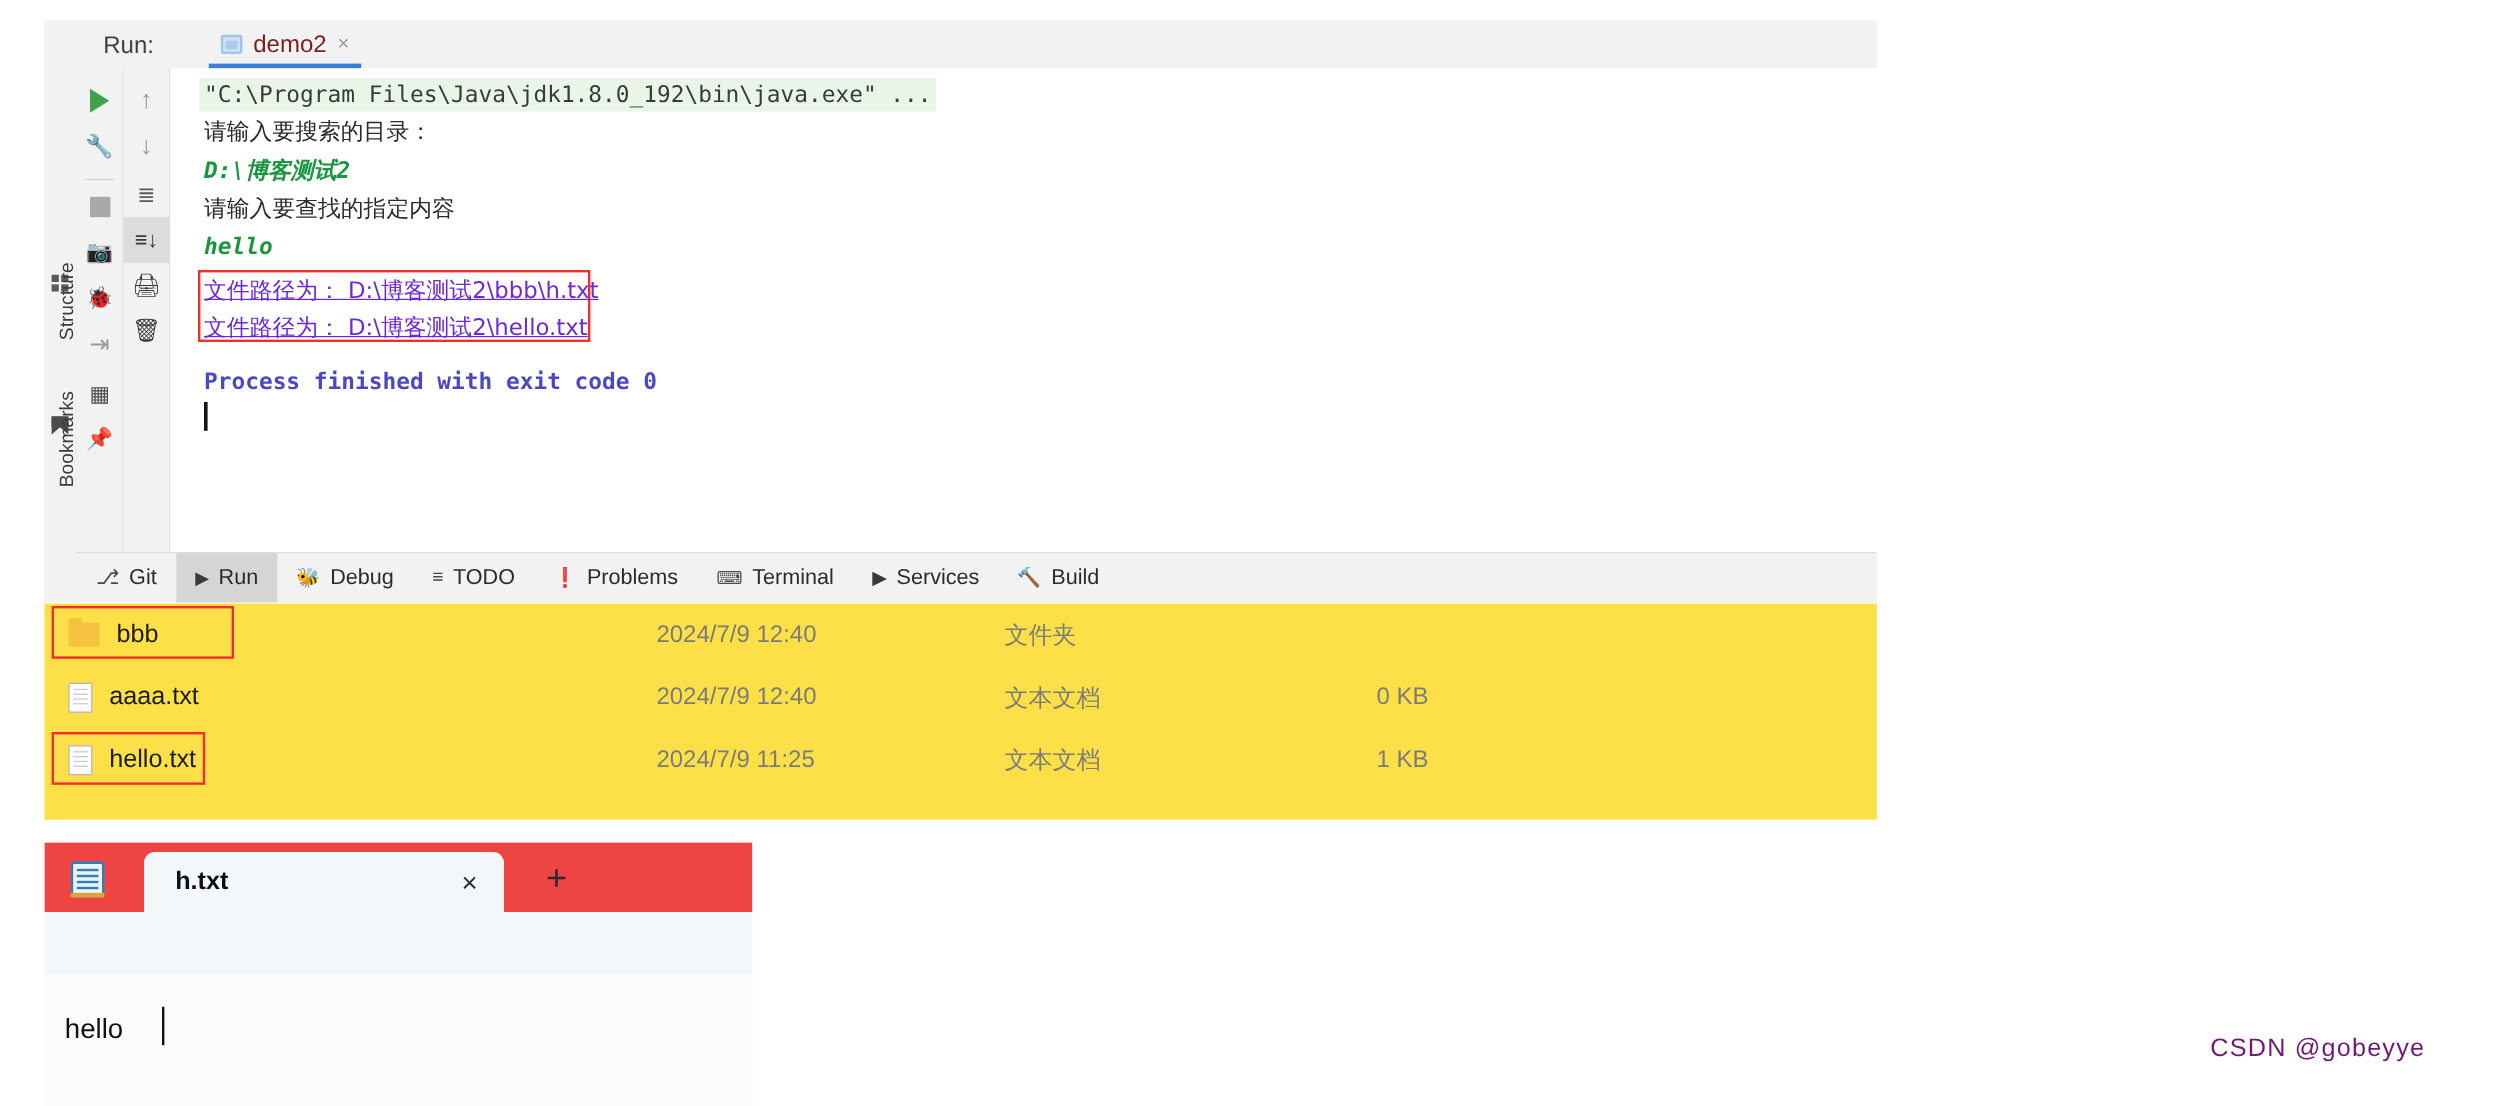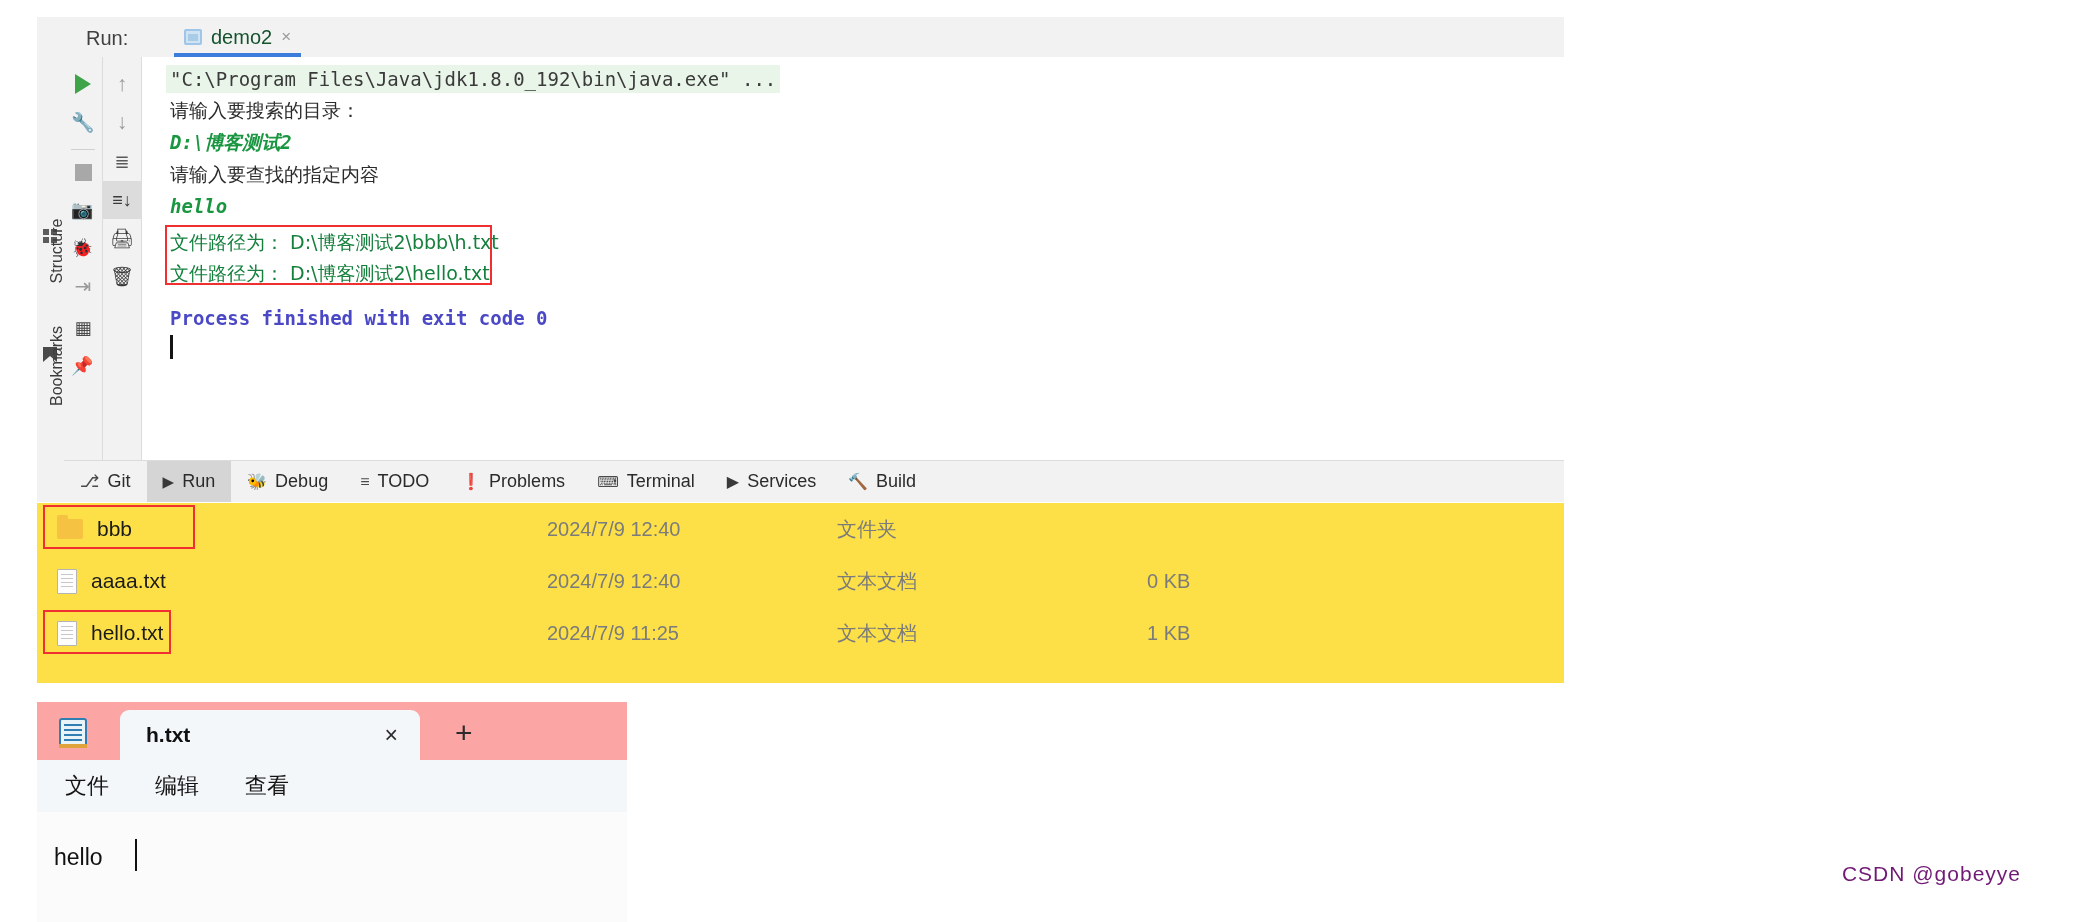"demo2" .runtab-name { color: #14532d -> #7f1d1d }
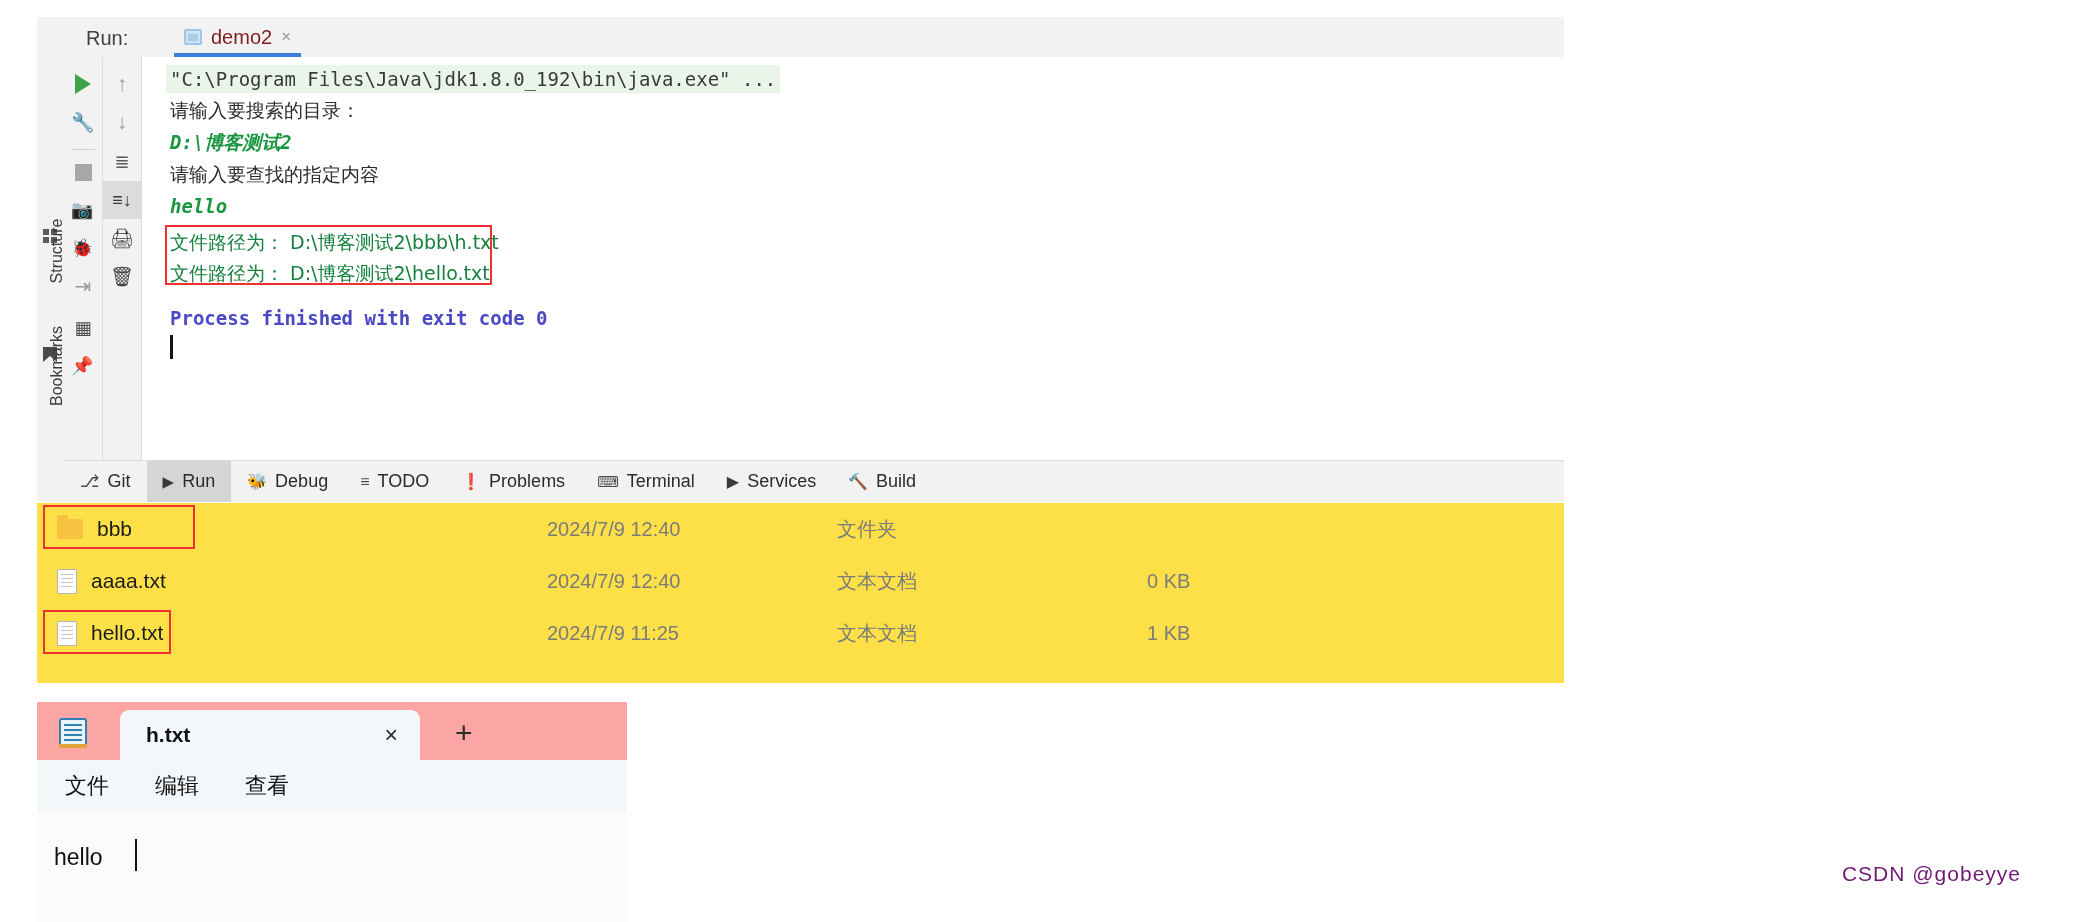"文件路径为： D:\博客测试2\bbb\h.txt" .cline.out { color: #15803d -> #6d28d9; text-decoration: none -> underline }
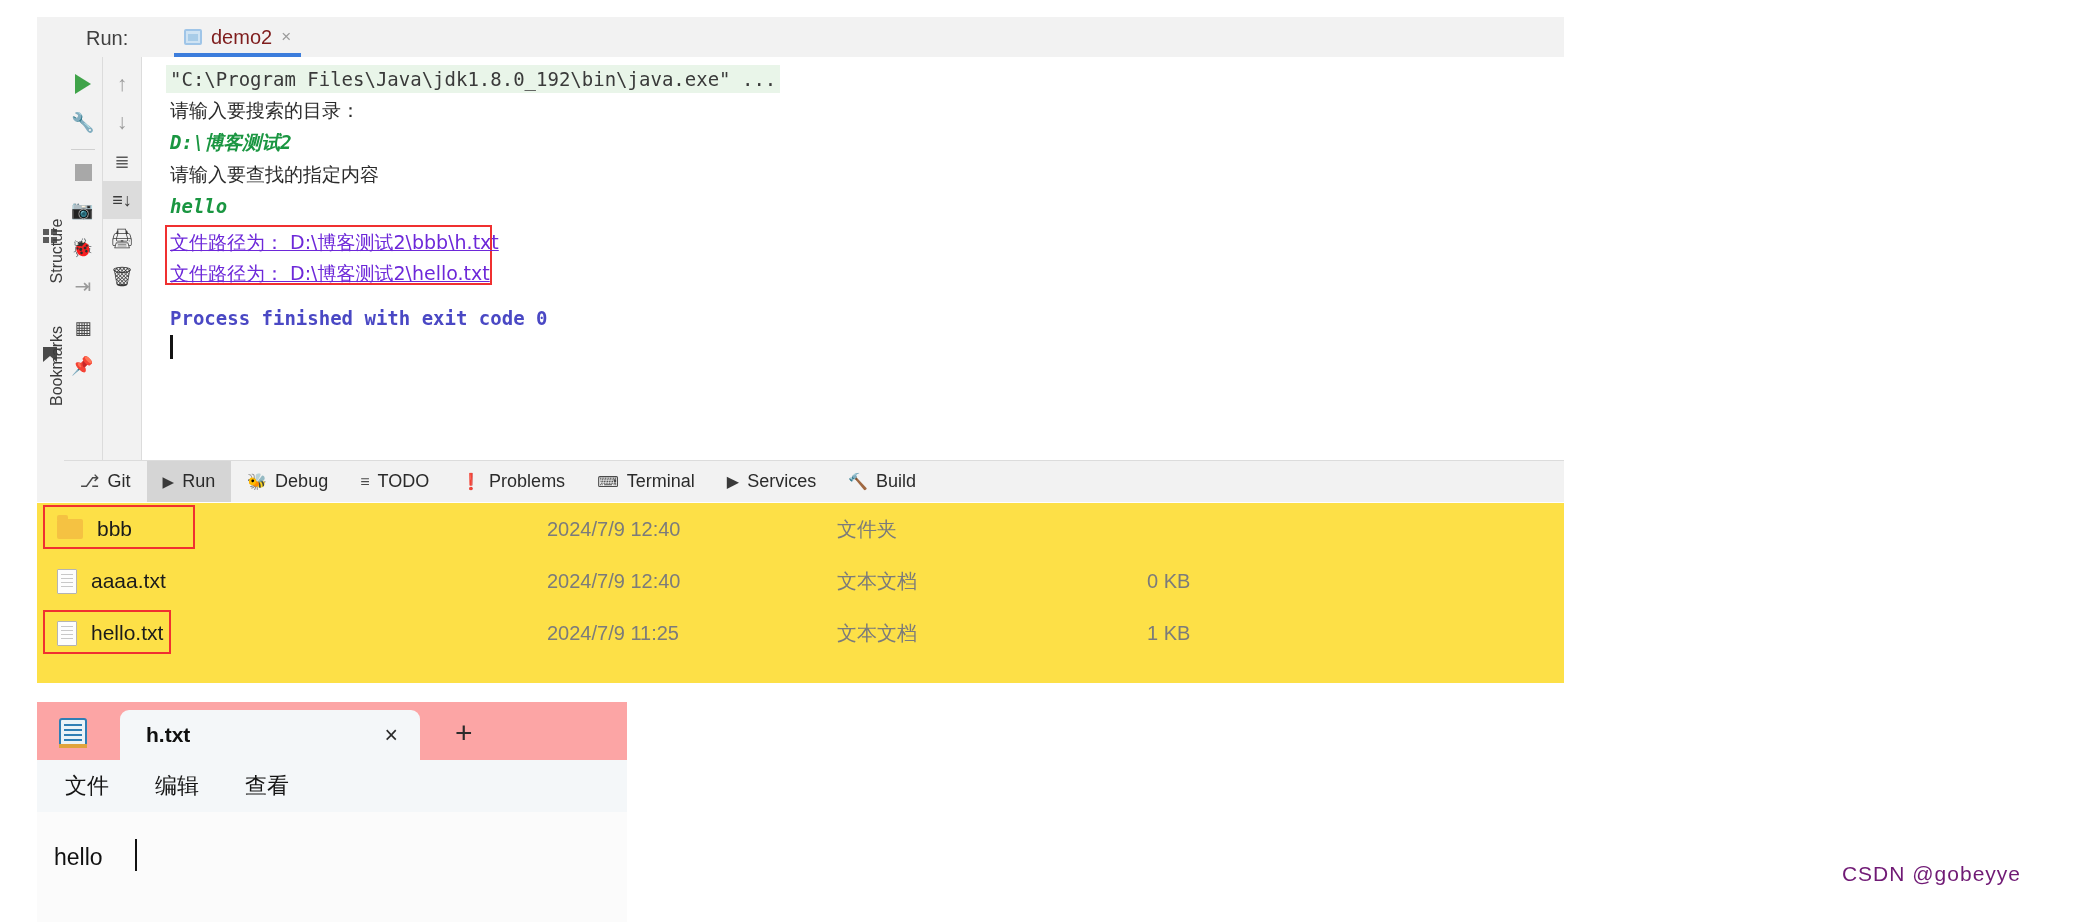"h.txt" .np-titlebar { background: #fca5a5 -> #ef4444 }
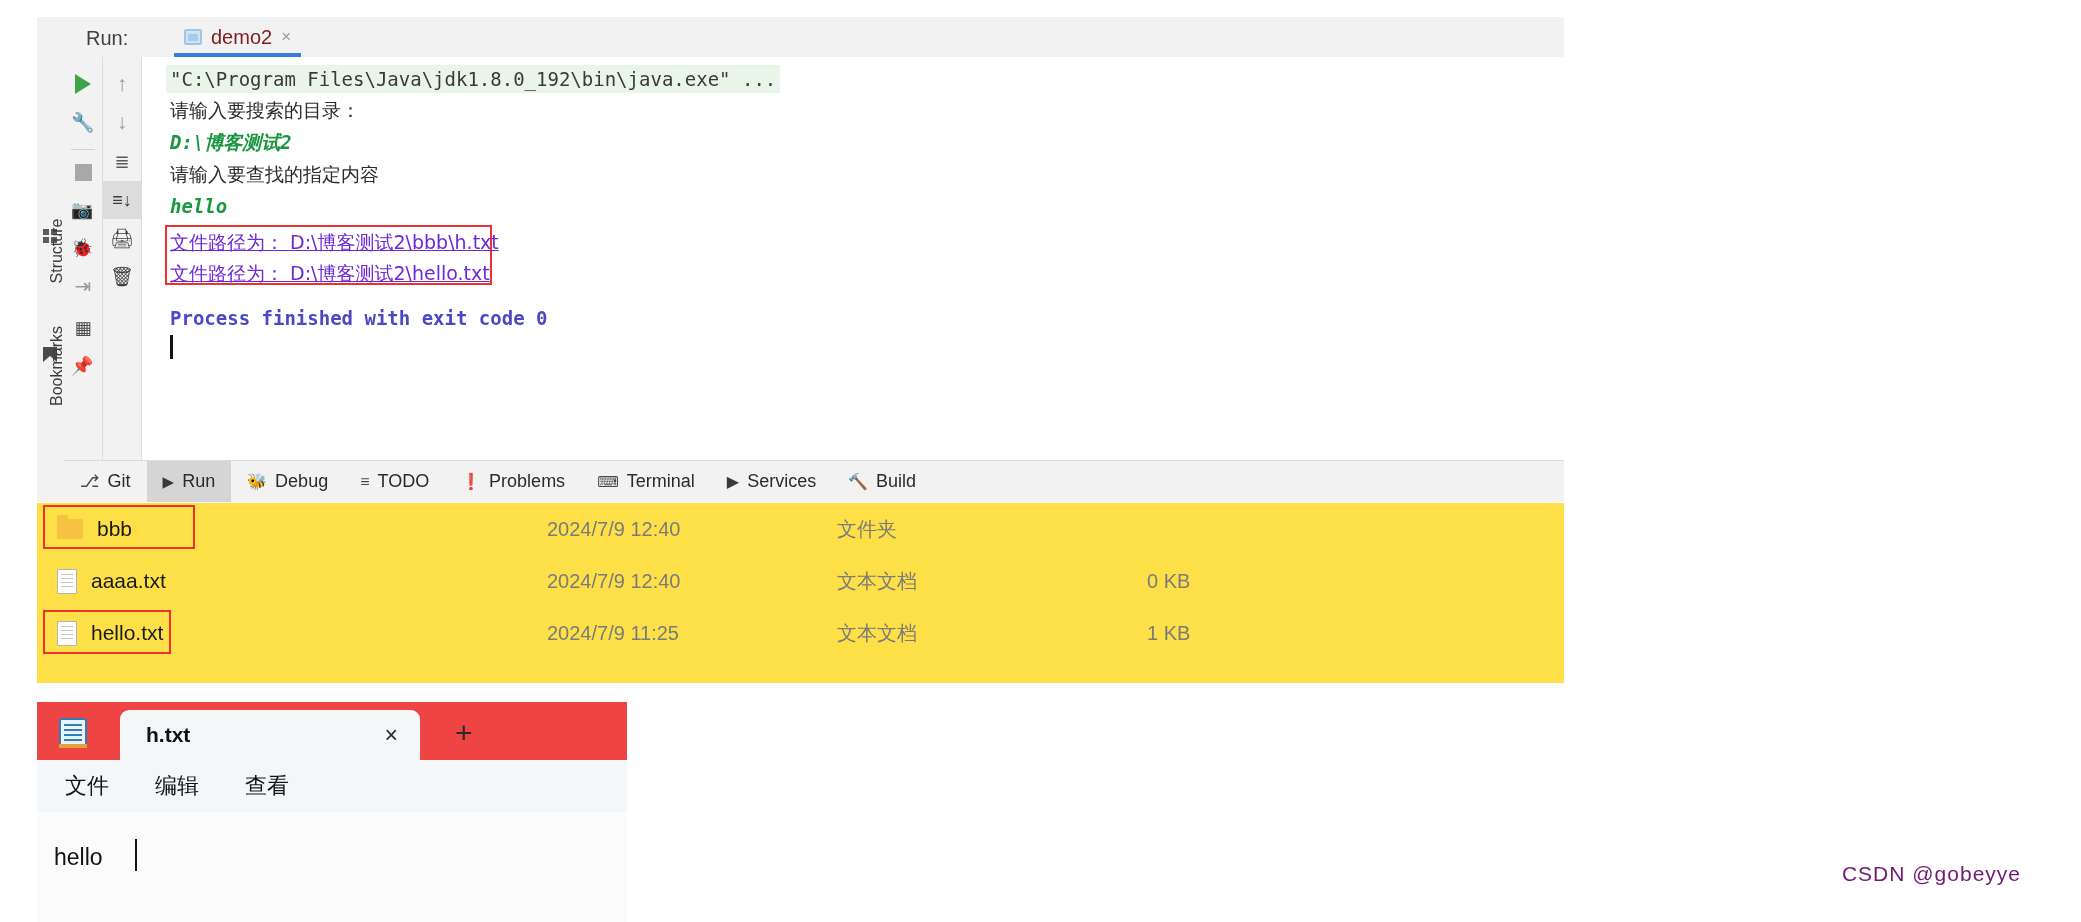"文件" div.np-menubar { html: <div> <div>文件</div> <div>编辑</div> <div>查看</div> </div> -> none }
